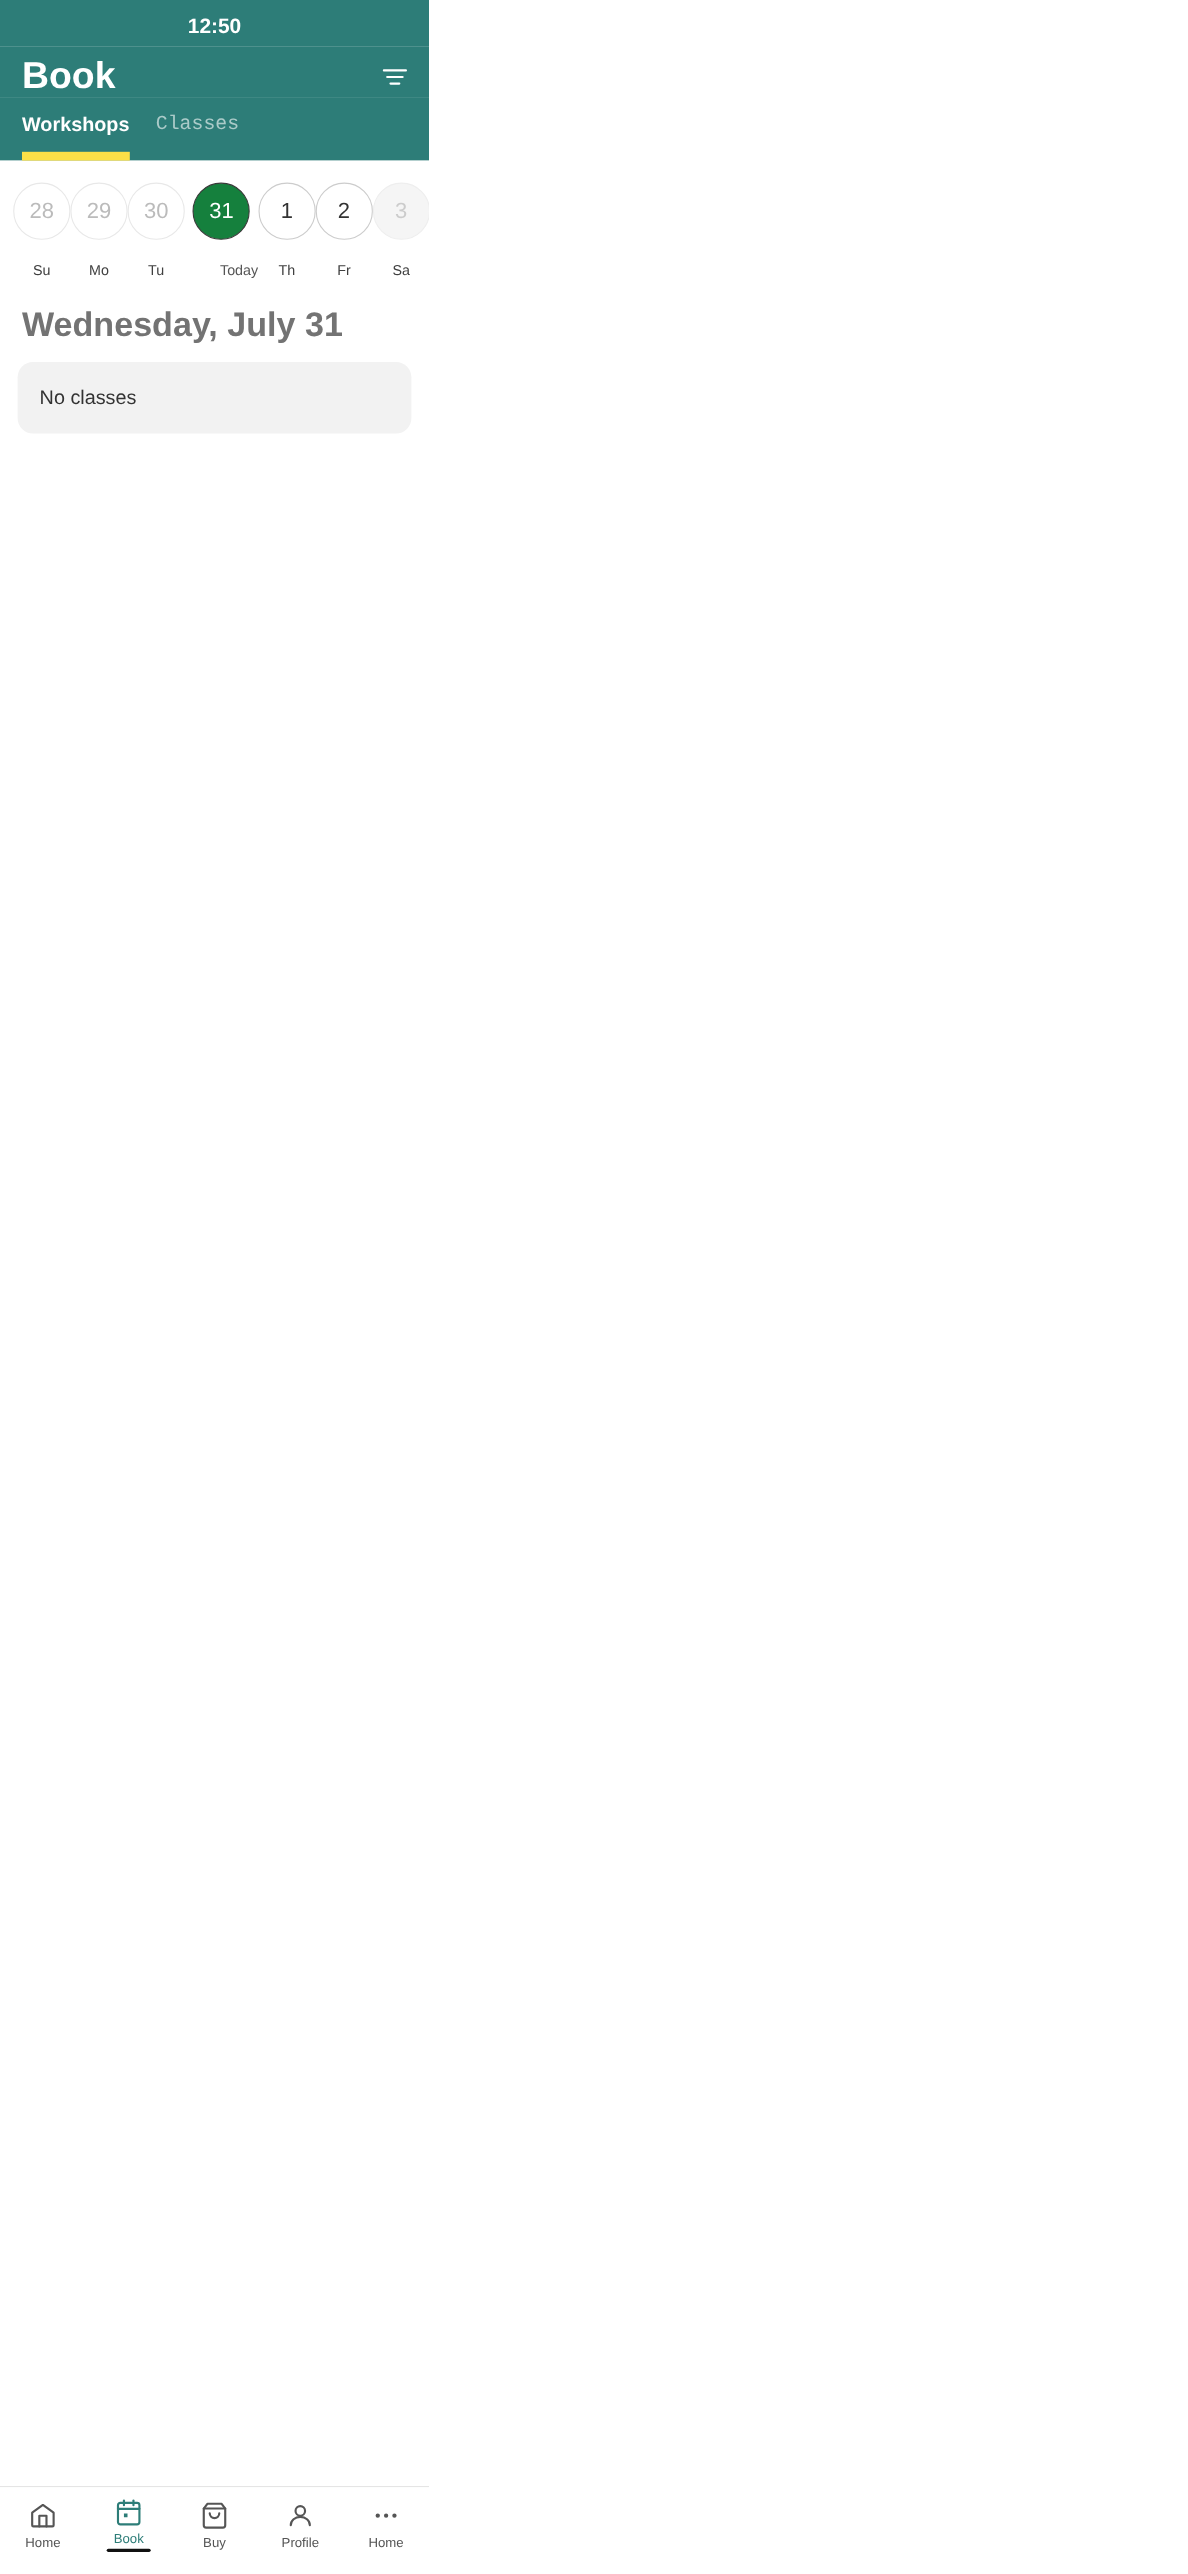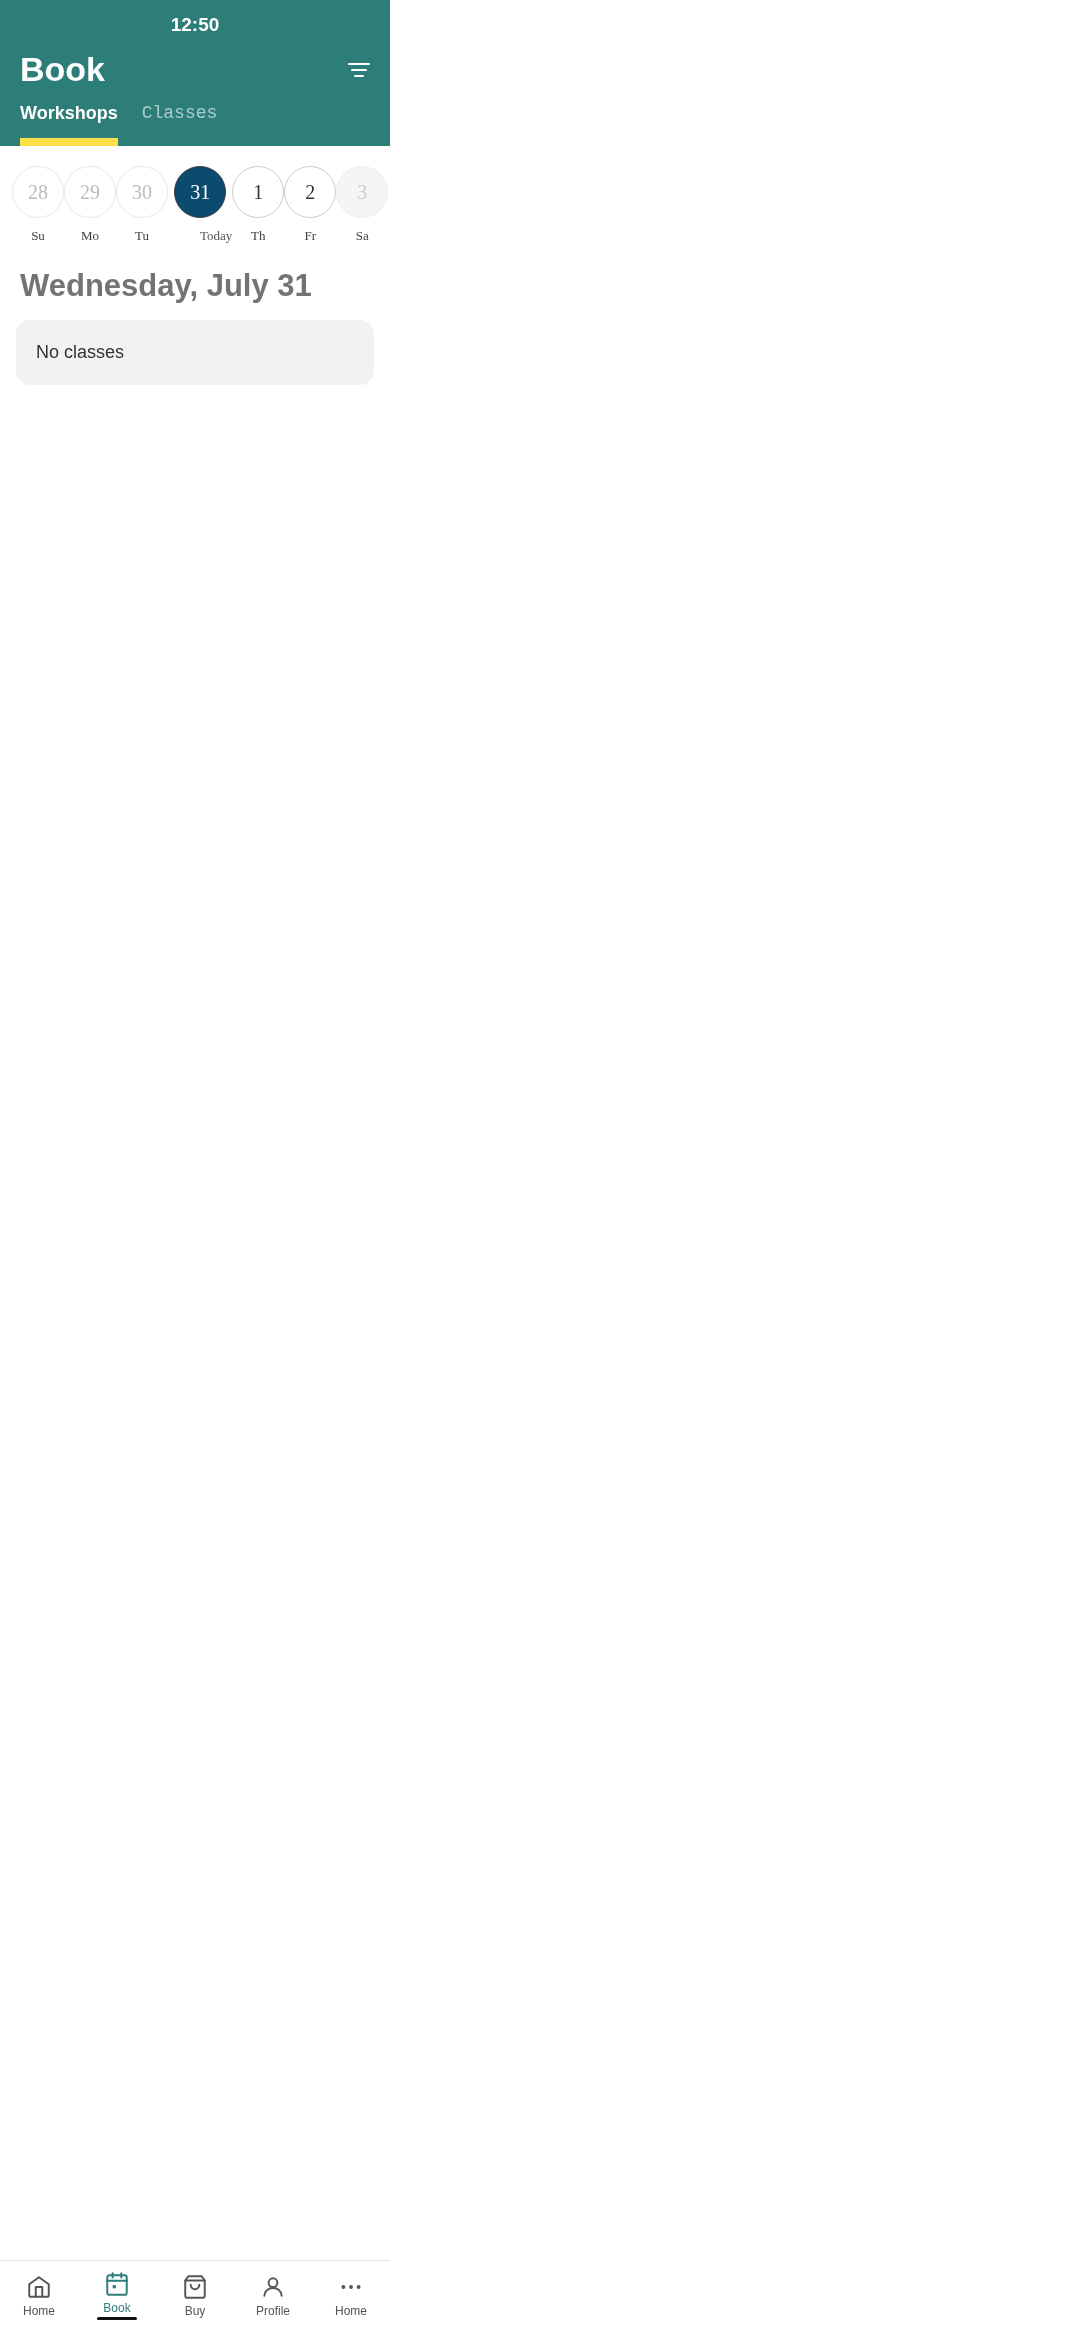"28" .day-item { font-family: Liberation Serif, serif -> none; gap: 10px -> 20px }
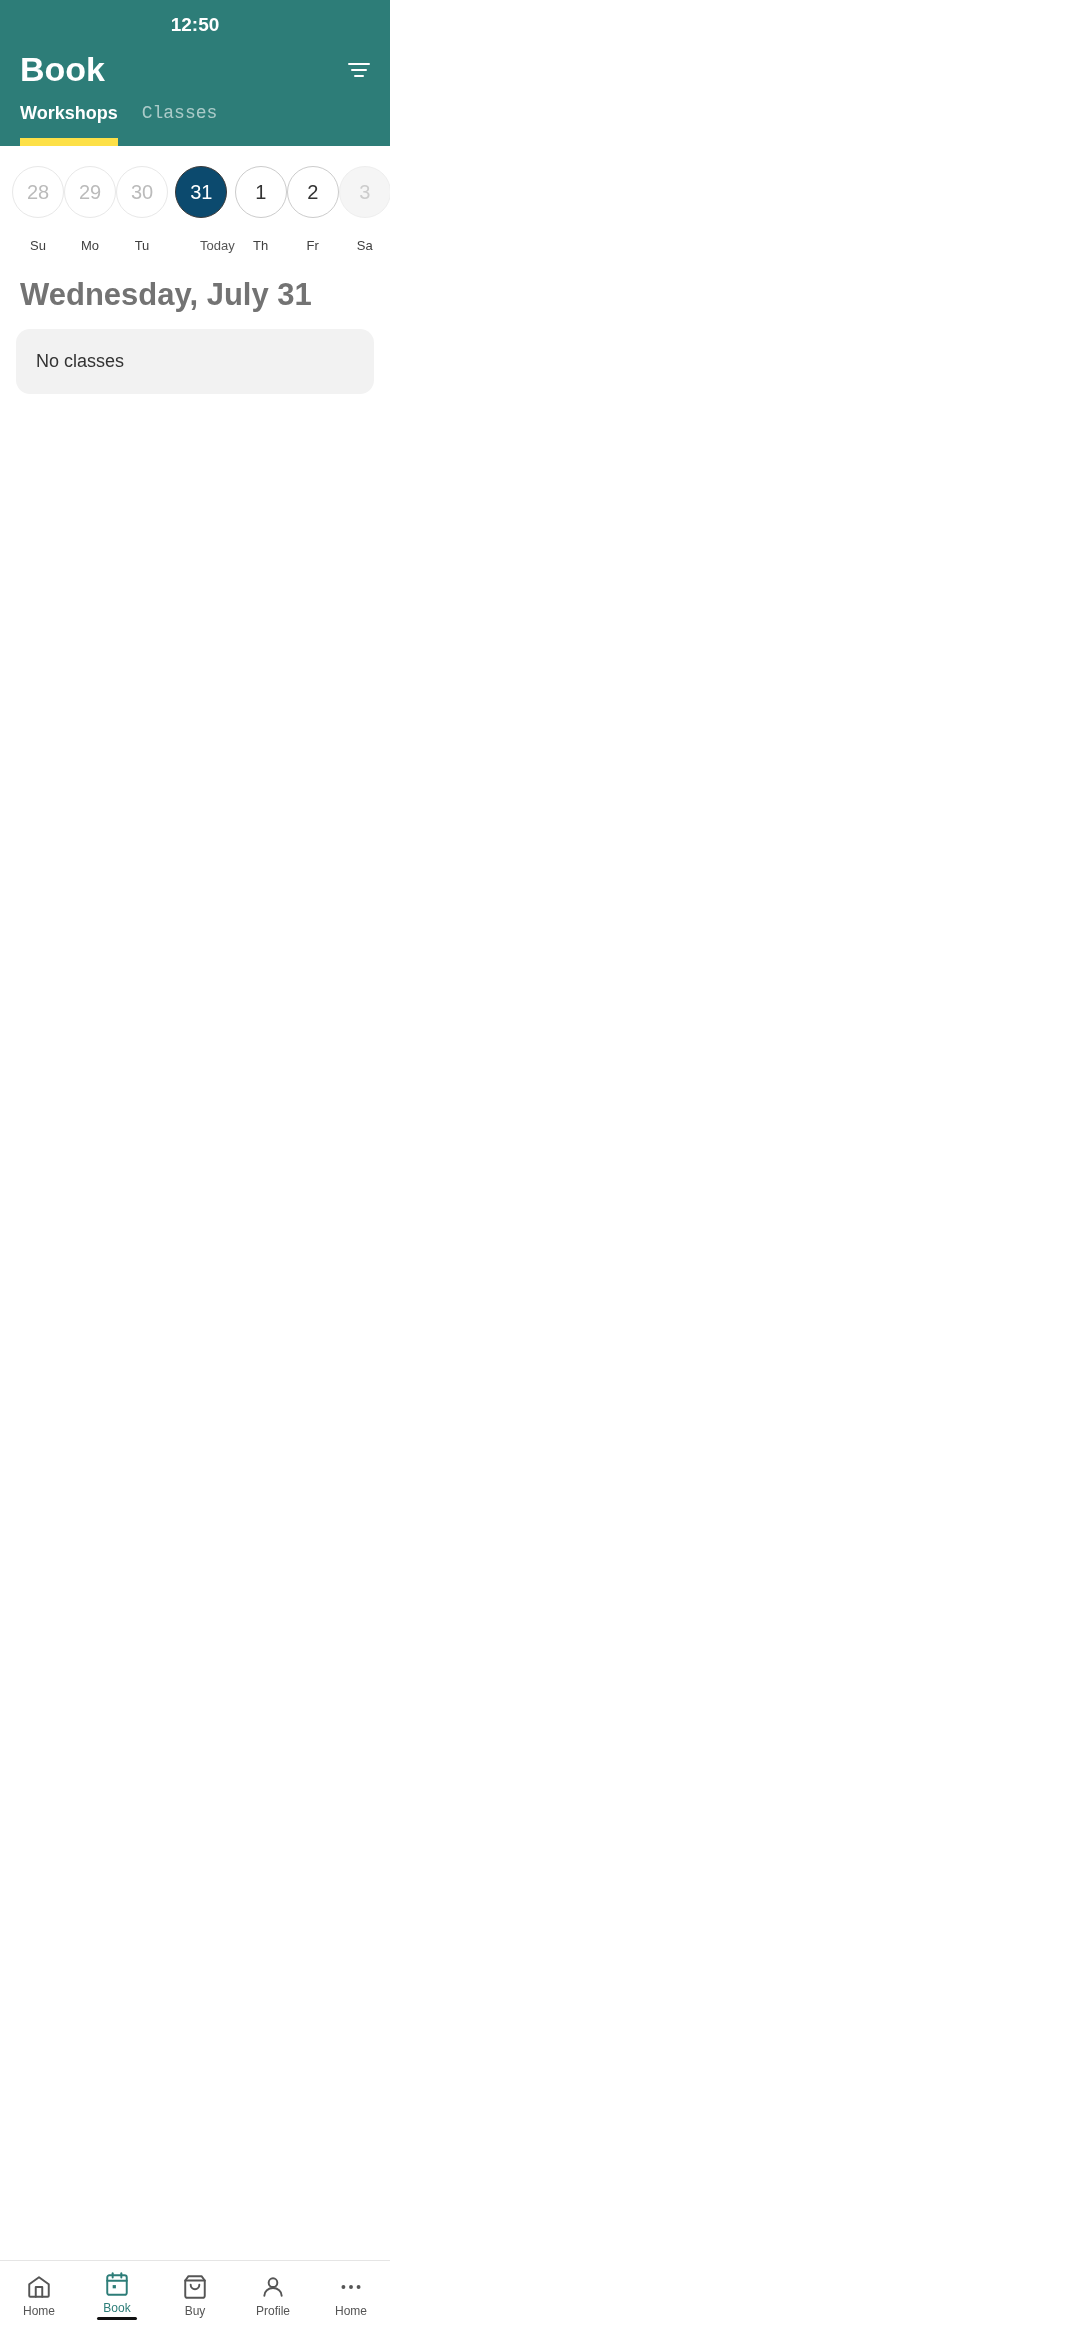"31" .day-number.today { background: #0c4a6e -> #15803d }
